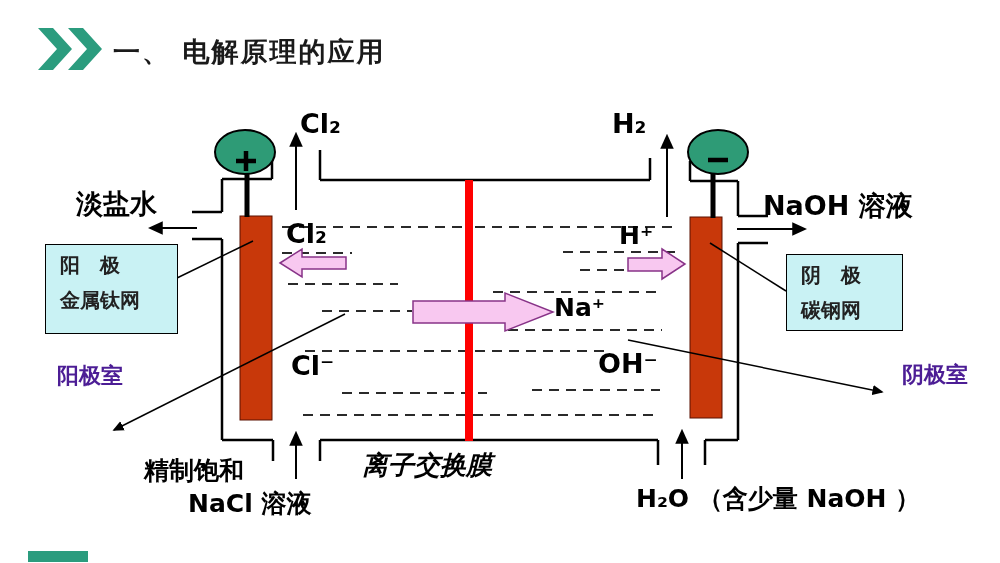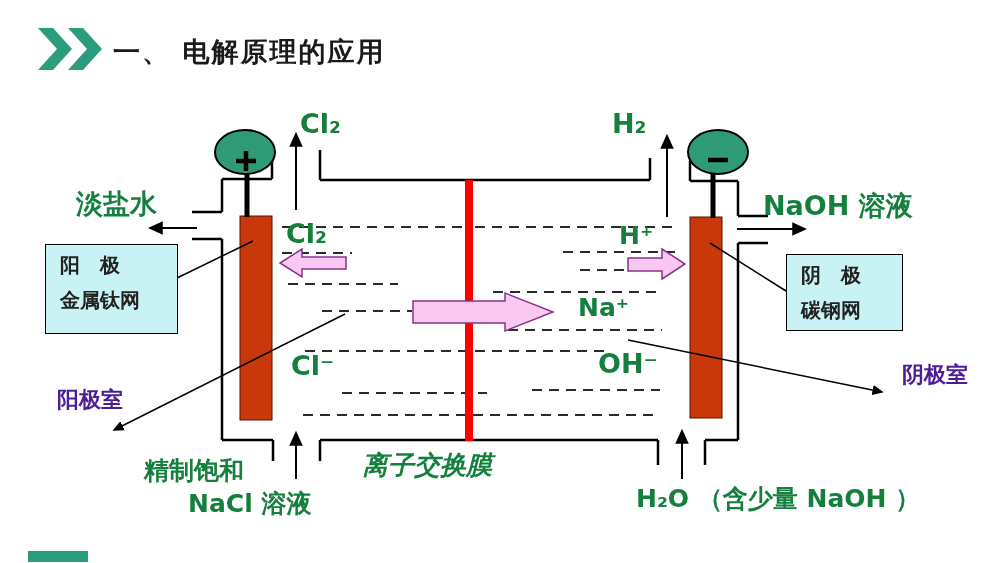"Cl₂" .lbl { color: #15803d -> #000000 }
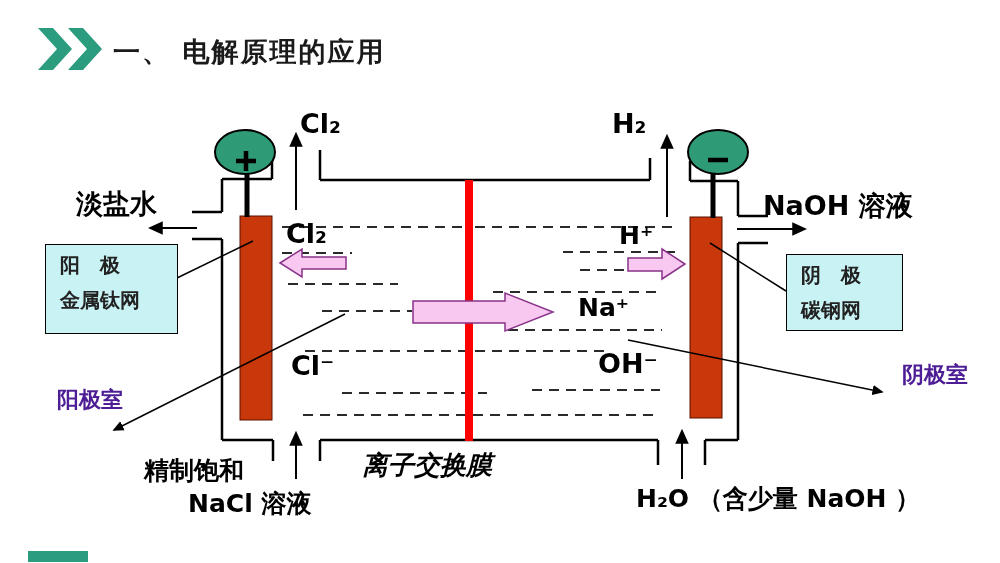"Na⁺" div.lbl { left: 578px -> 554px }
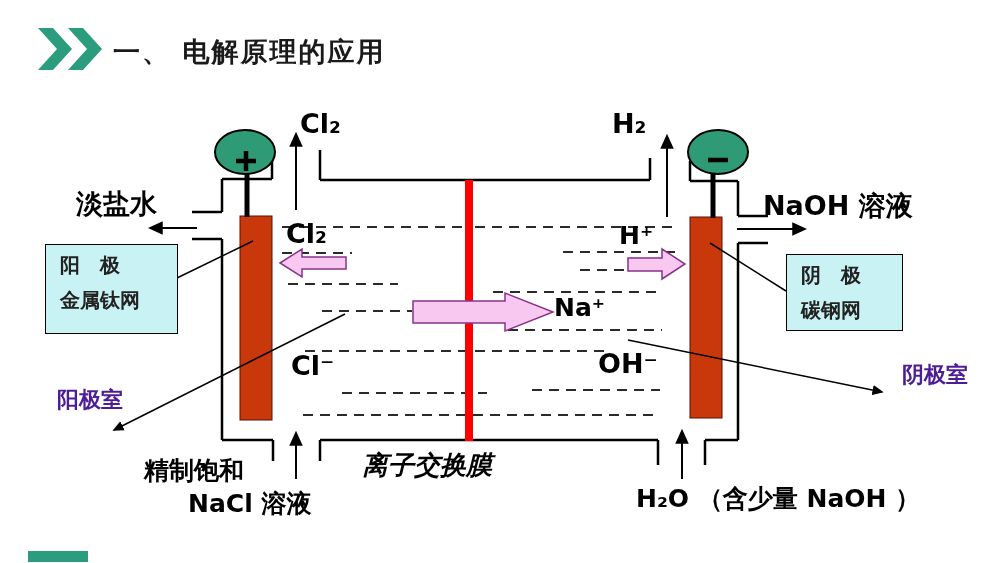"阳极室" div.lbl { top: 388px -> 364px }
